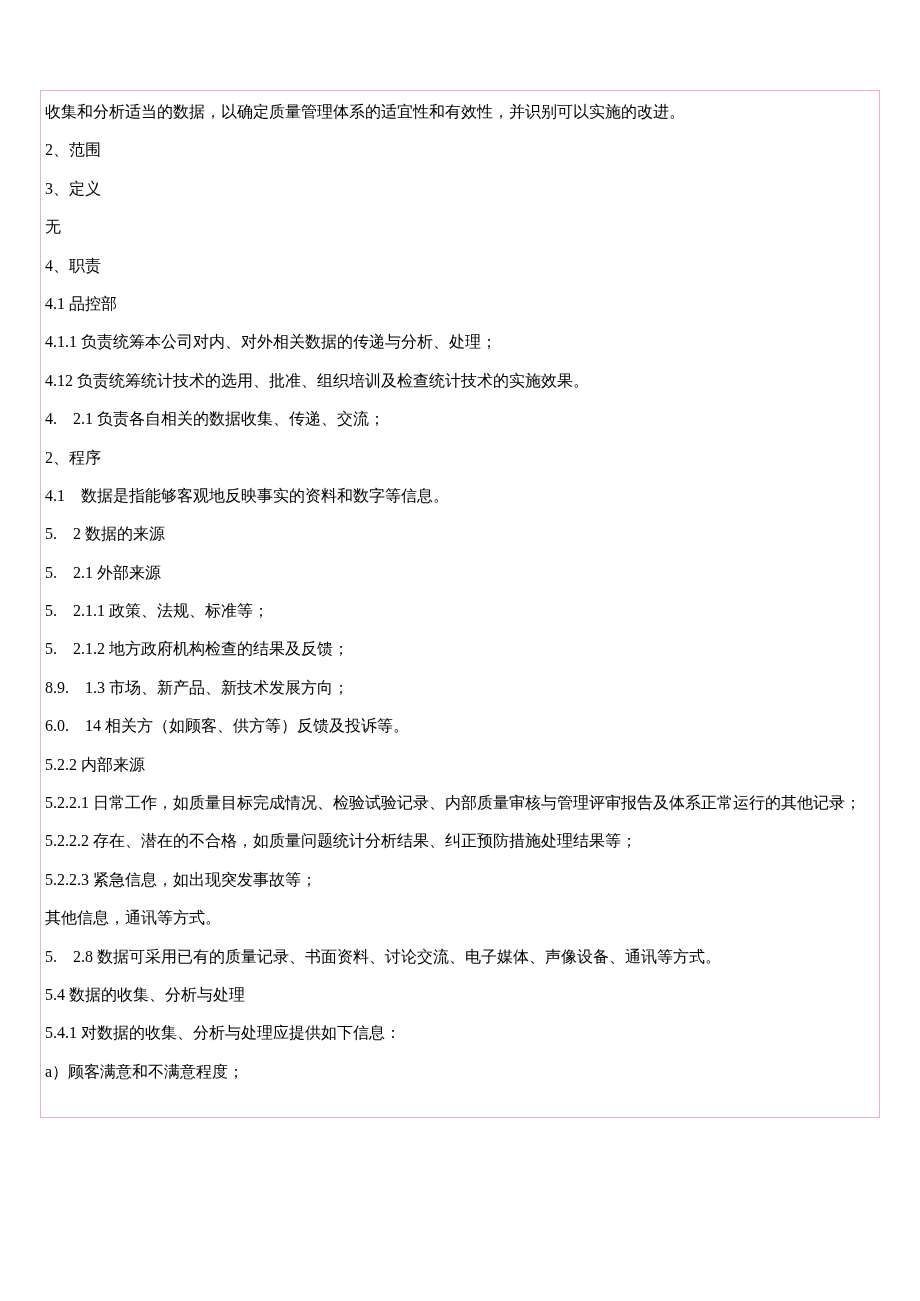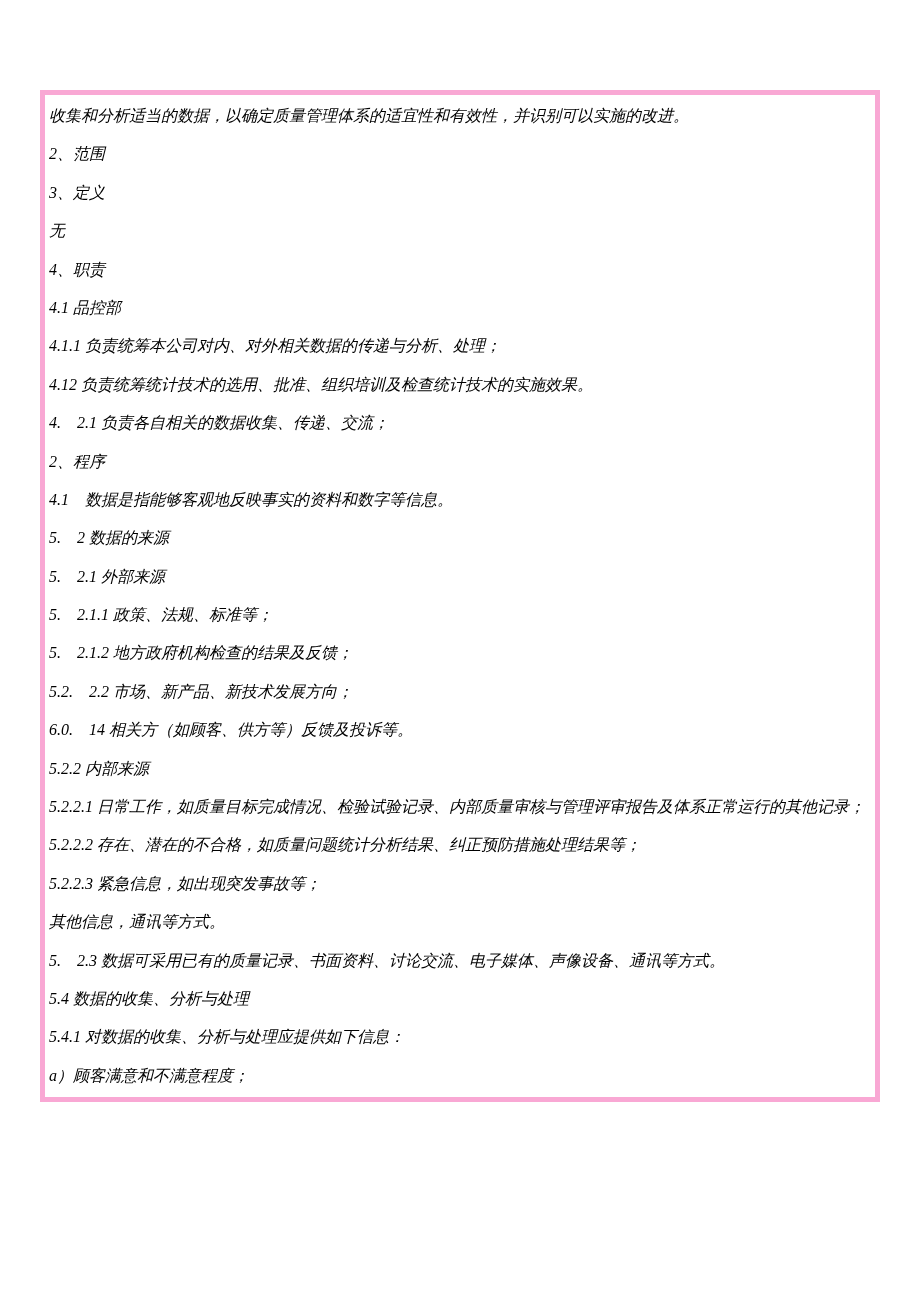"收集和分析适当的数据，以确定质量管理体系的适宜性和有效性，并识别可以实施的改进。" .document-box { border: 5px solid #f9a8d4 -> 1px solid #f9a8d4; font-style: italic -> none; padding: 2px 4px 2px 4px -> 2px 4px 26px 4px }
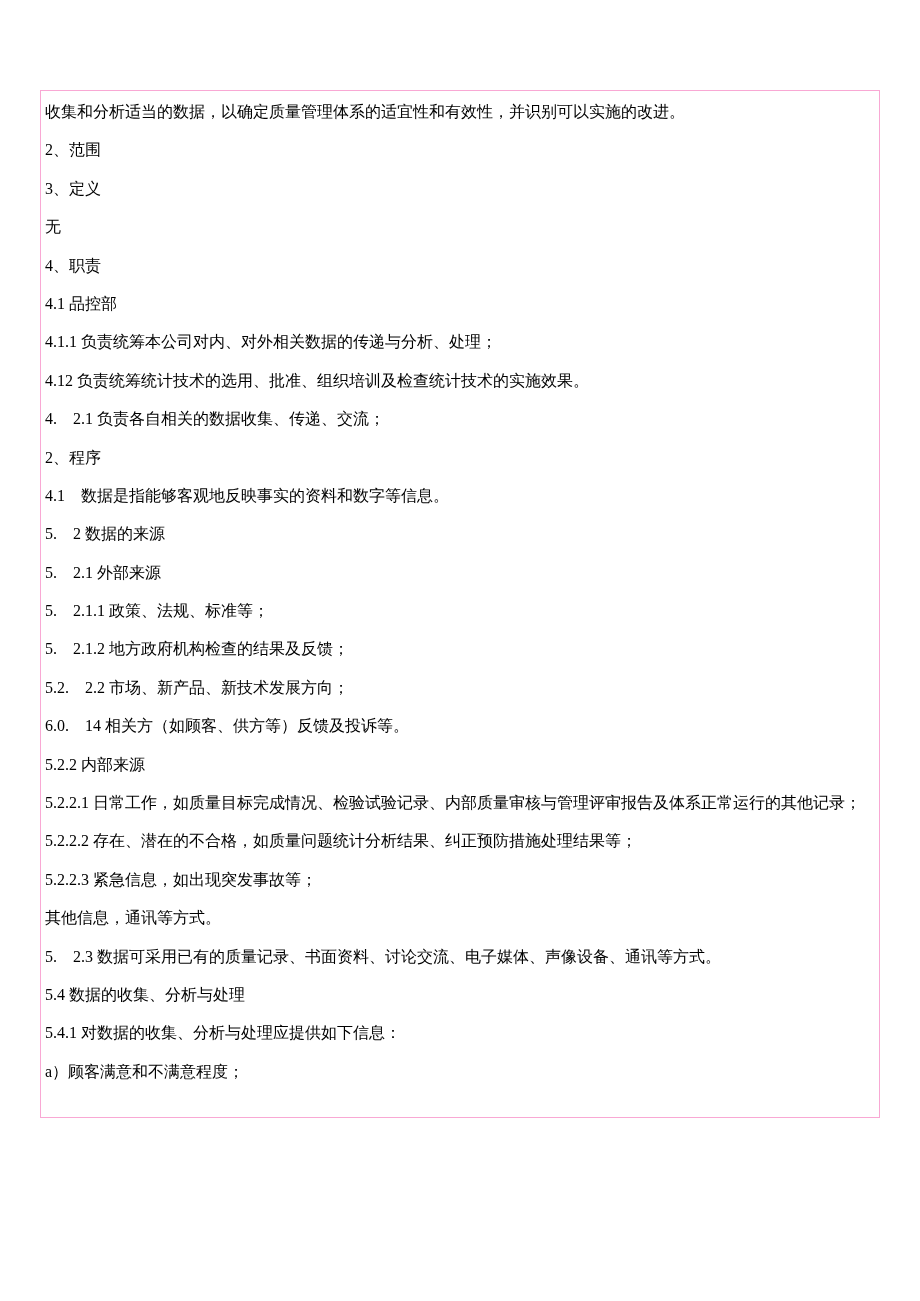"5.2. 2.2 市场、新产品、新技术发展方向；" div.line { text: 5.2.　2.2 -> 8.9.　1.3 }
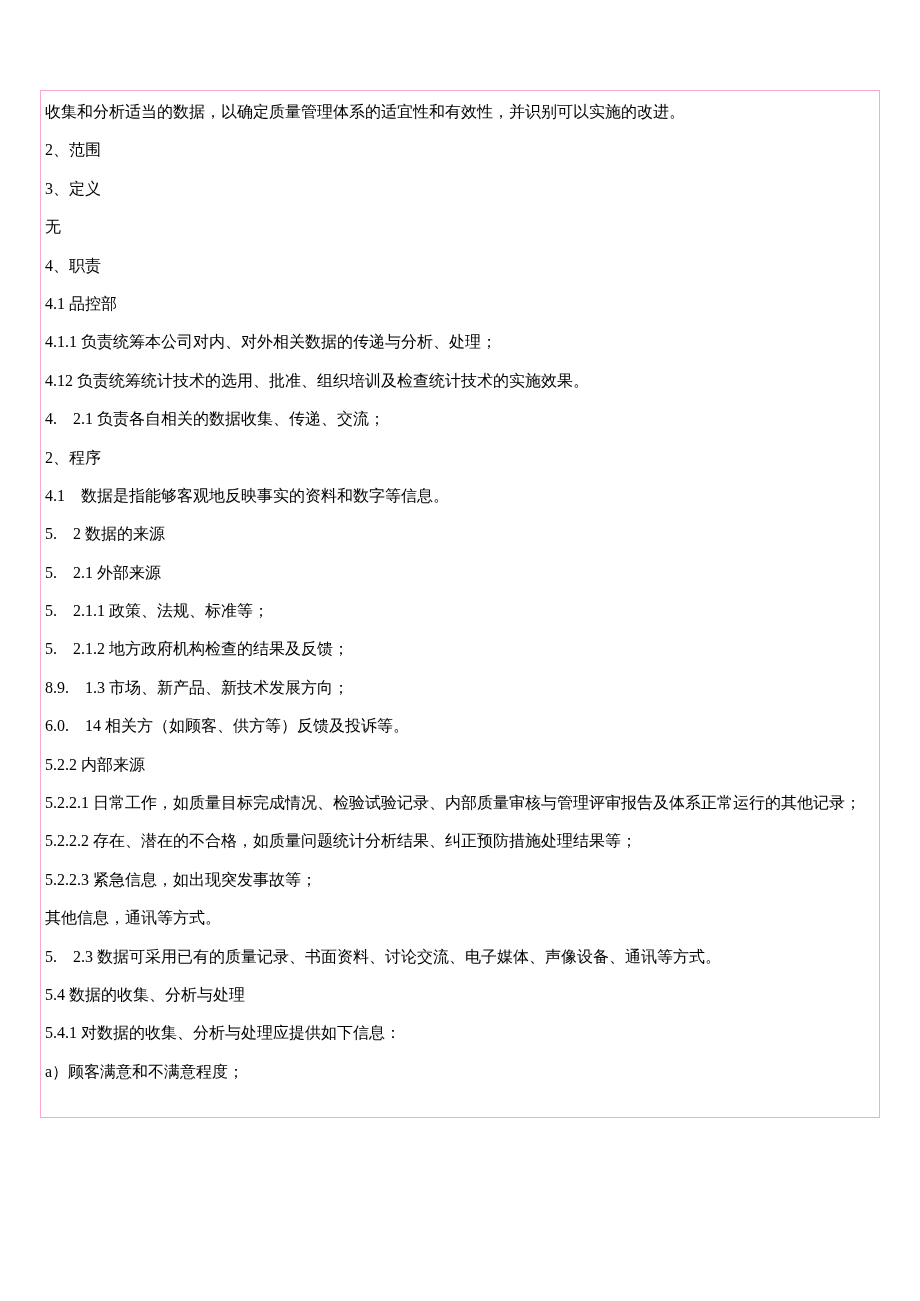"5. 2.3" div.line { text: 2.3 -> 2.8 }
